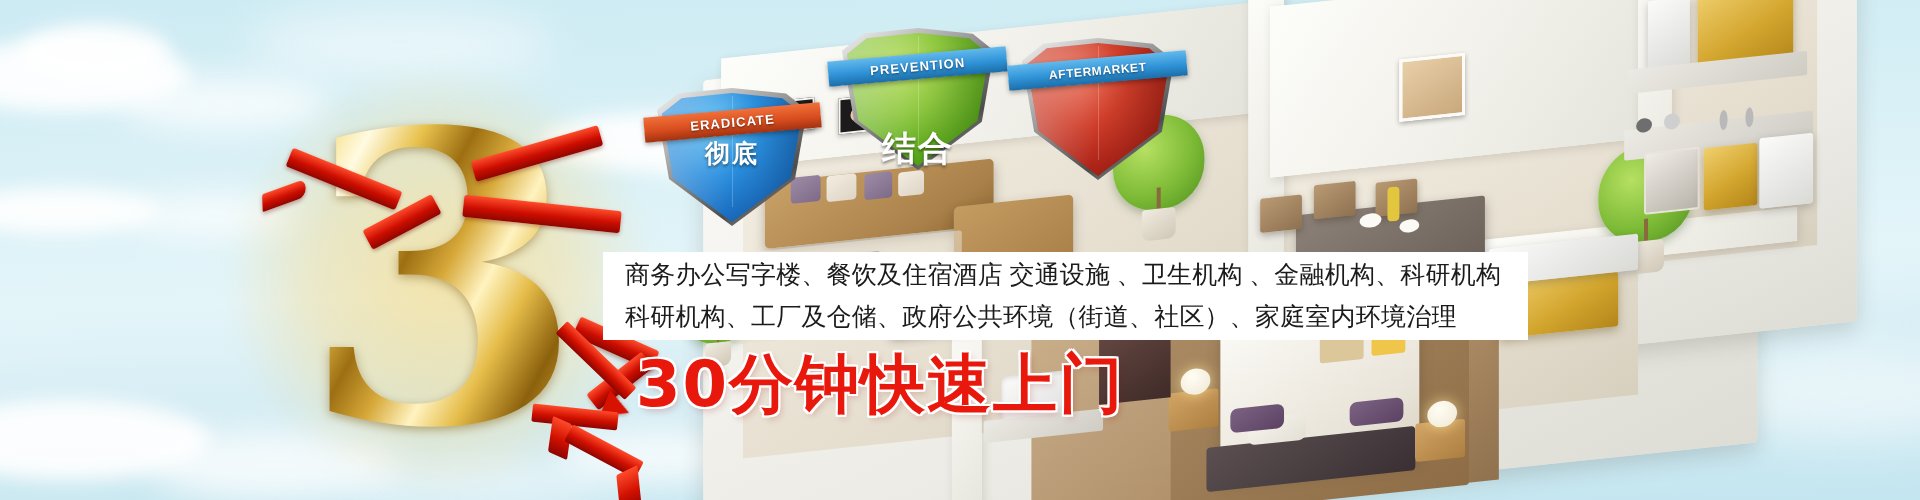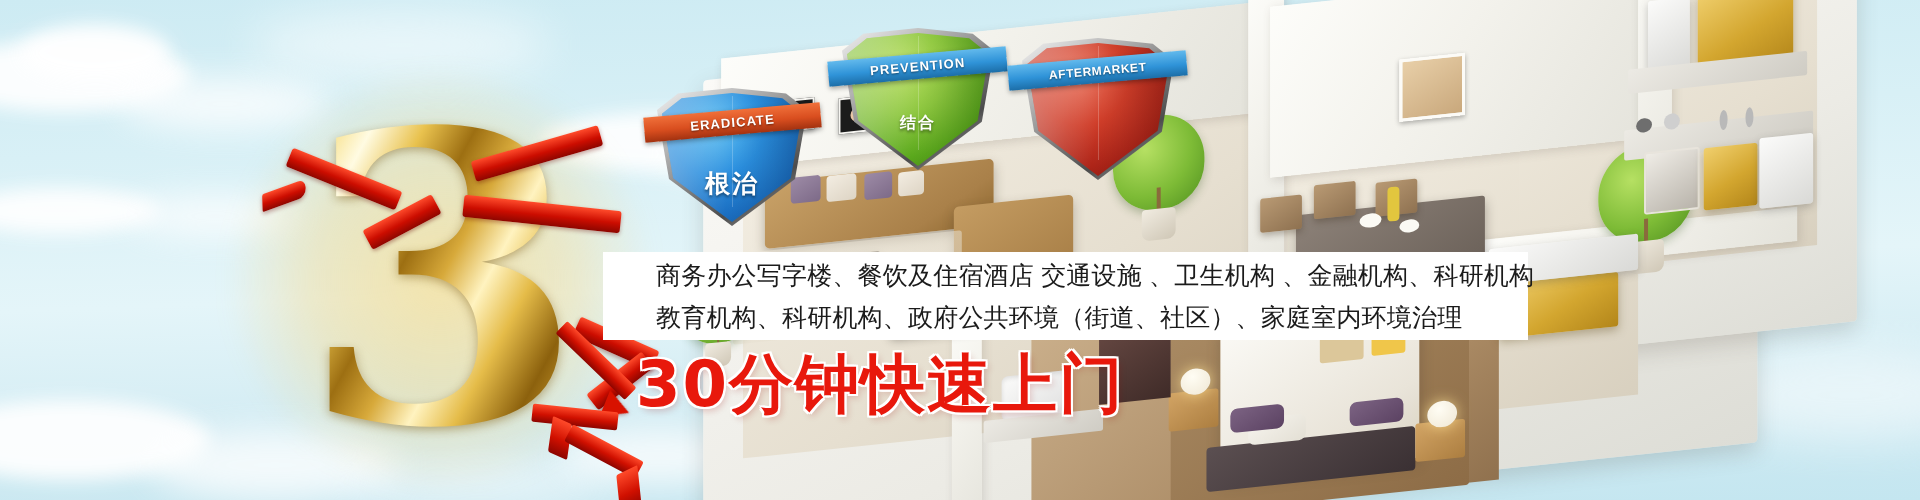"彻底" div.cn { html: none -> <div>彻底</div> }
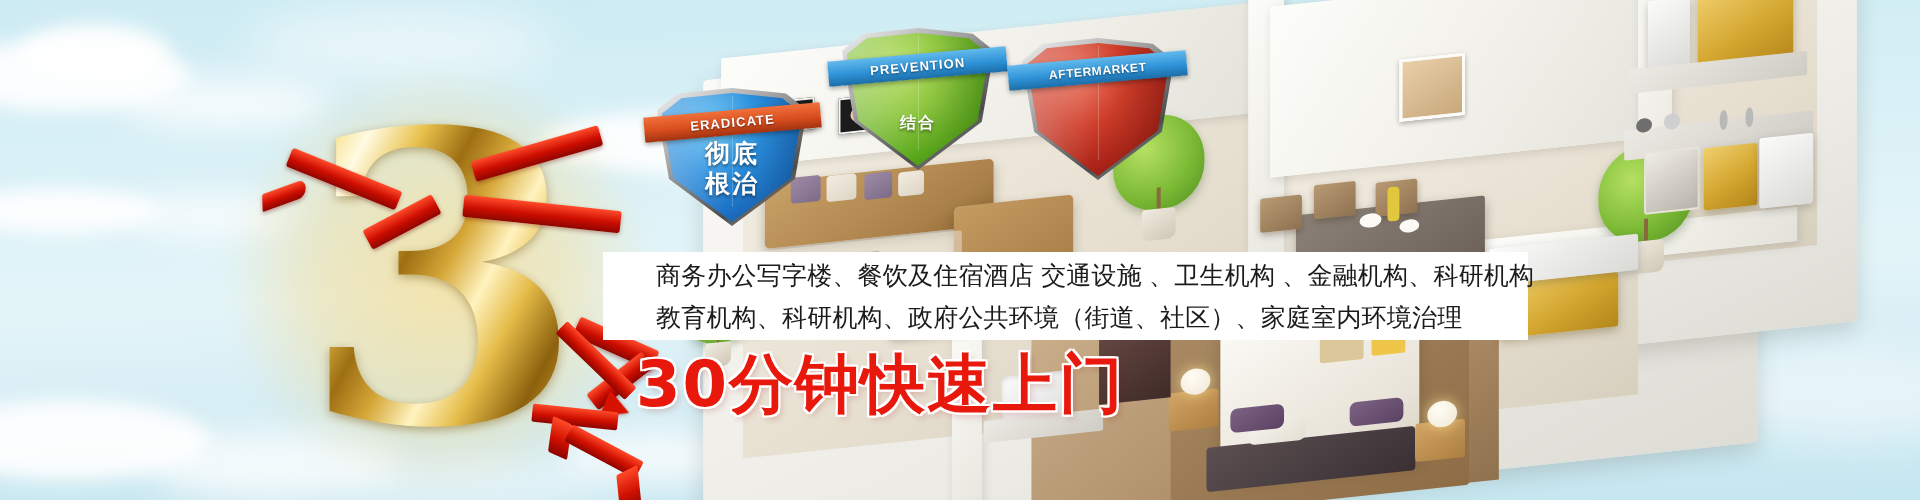"结合" div.cn { font-size: 16px -> 34px; top: 86px -> 102px }
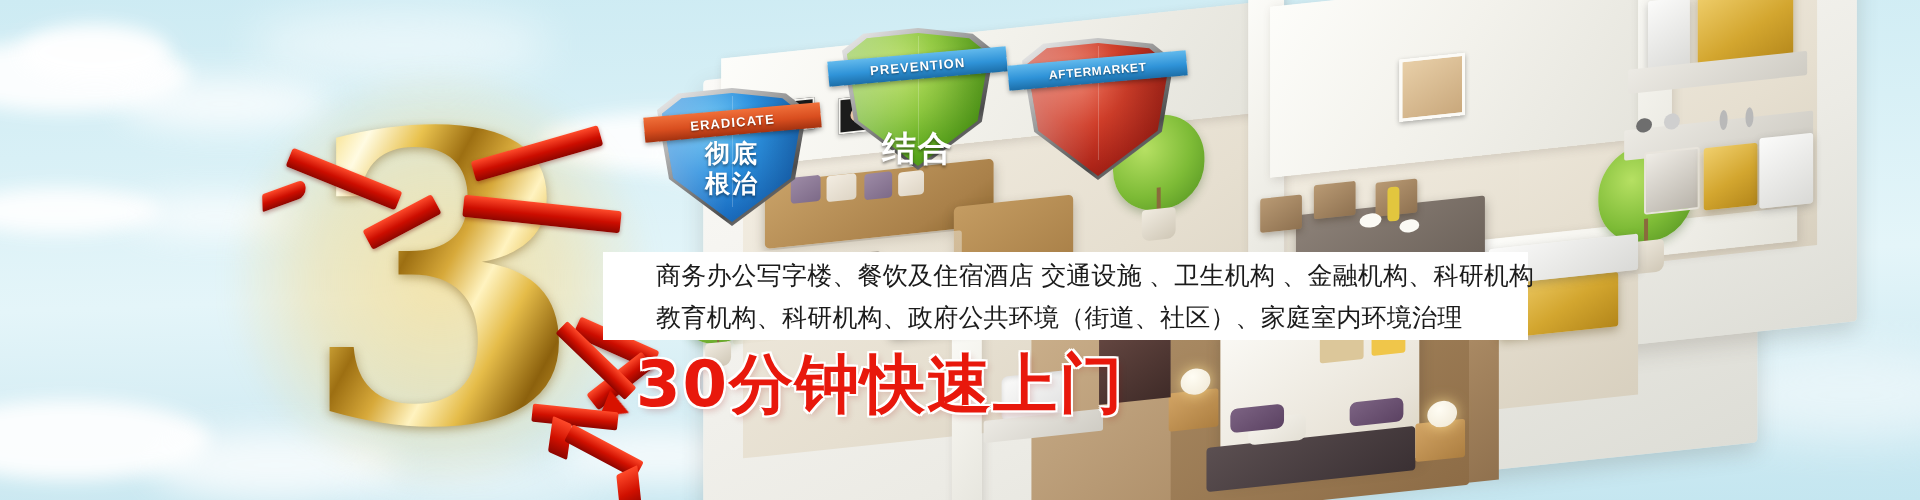"根治" div.cn { html: <div>根治</div> -> none }
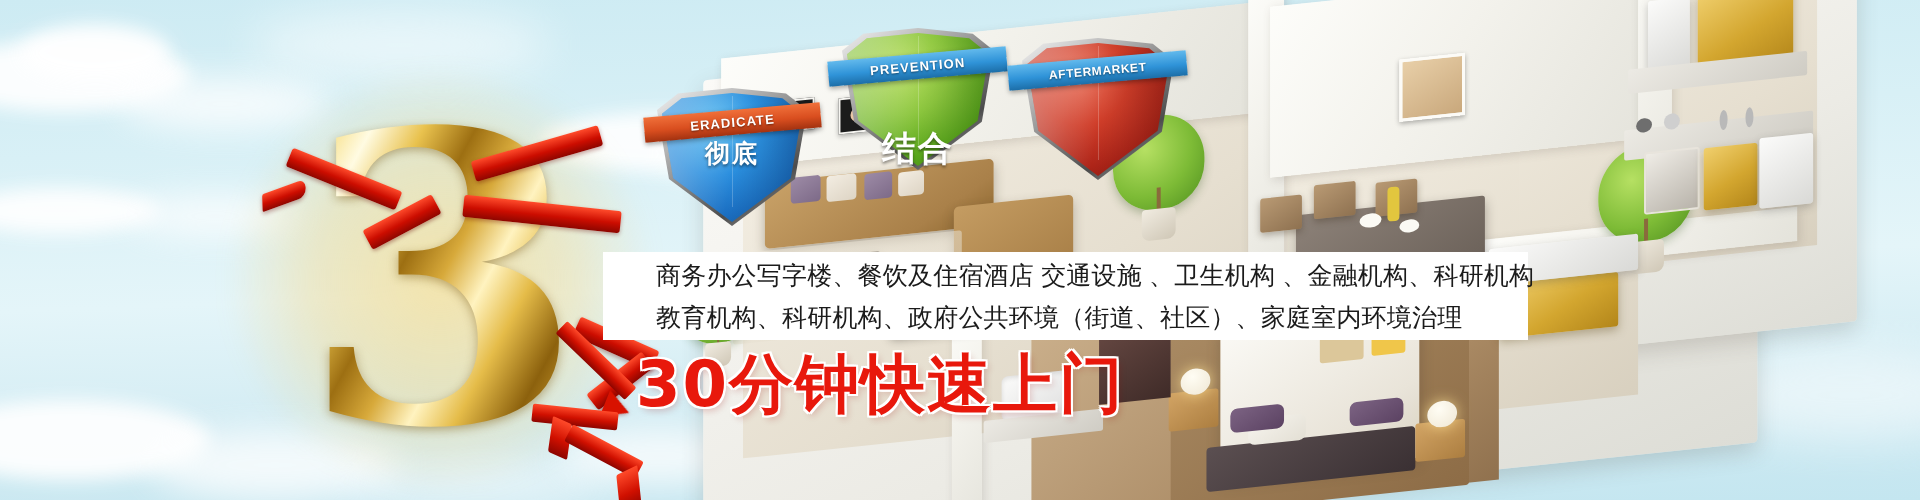"商务办公写字楼、餐饮及住宿酒店 交通设施 、卫生机构 、金融机构、科研机构" #info-panel .line { font-family: Liberation Sans, sans-serif -> Liberation Serif, serif; margin-left: 31px -> none }
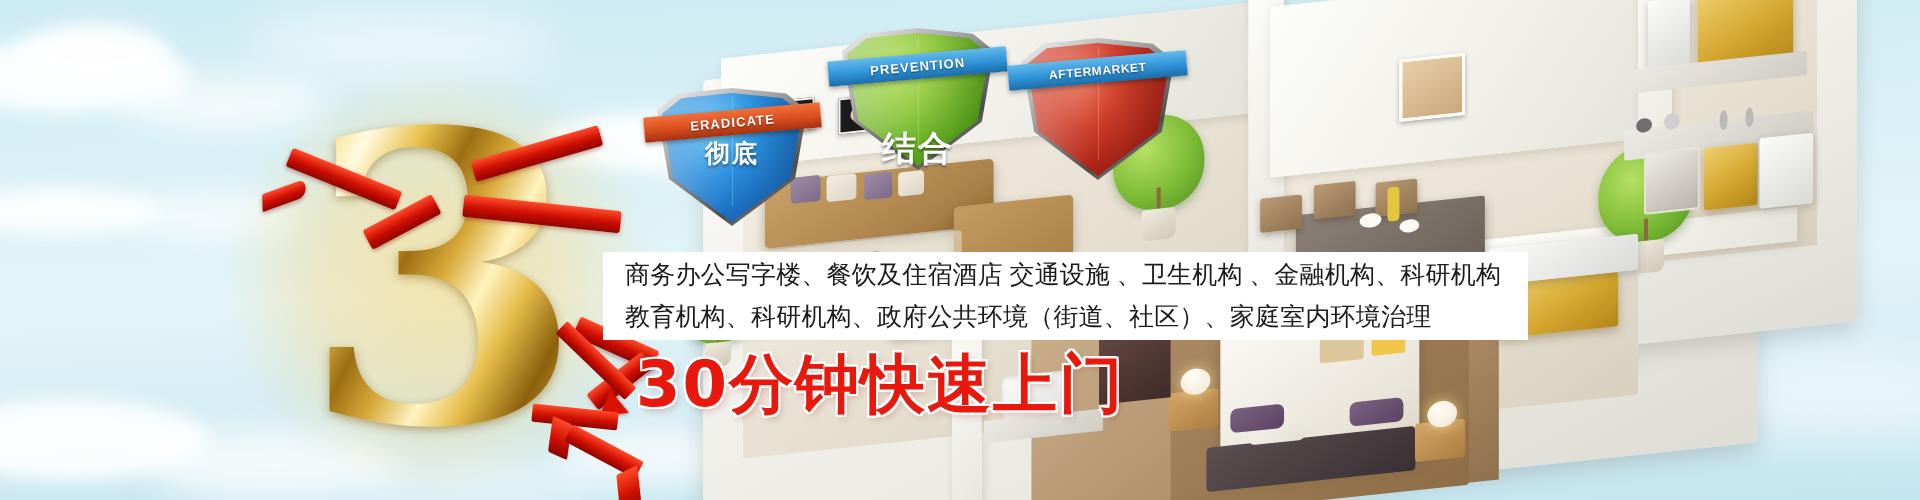"教育机构、科研机构、政府公共环境（街道、社区）、家庭室内环境治理" div.line { text: 教育机构、科研机构 -> 科研机构、工厂及仓储 }
